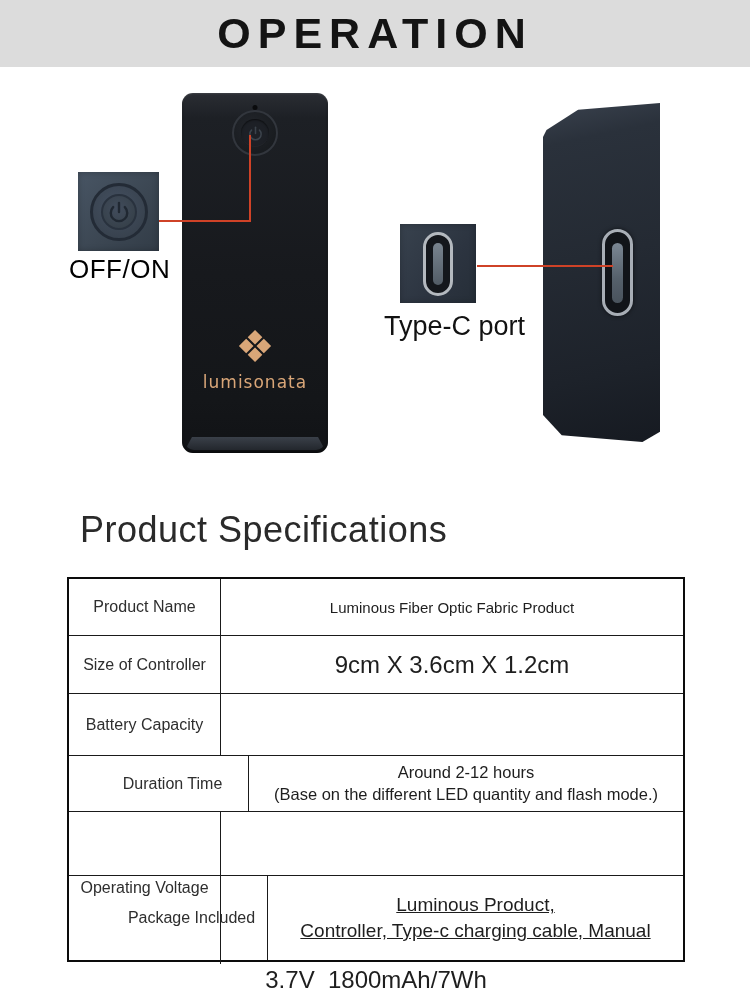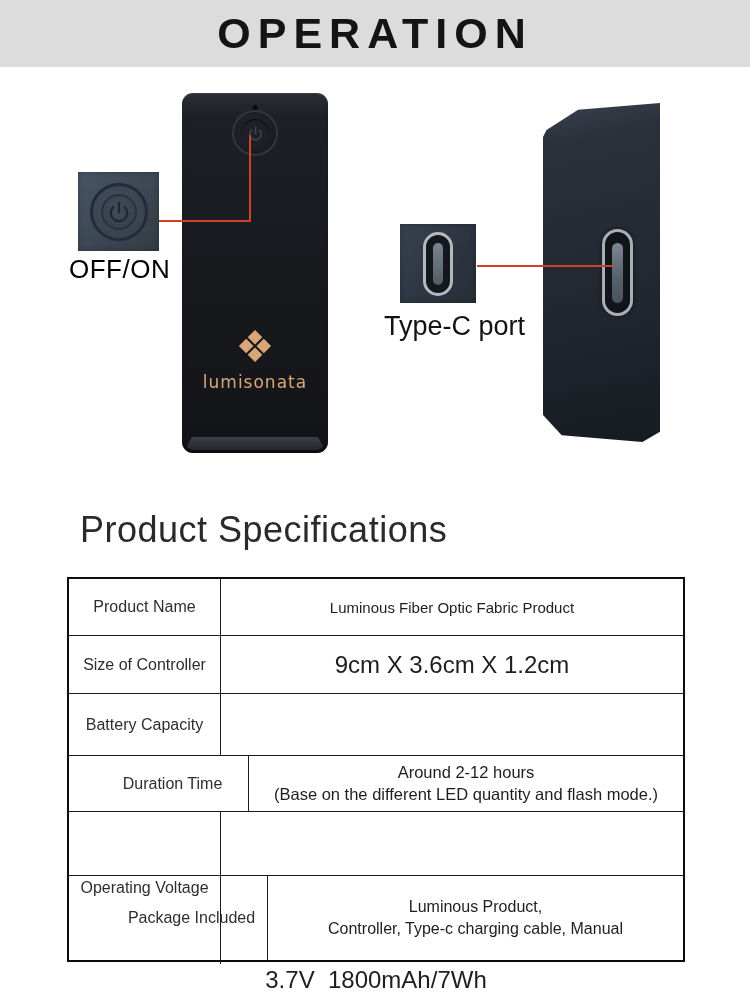"Luminous Product," .v-md2 { font-size: 16px -> 19px; text-decoration: none -> underline }
